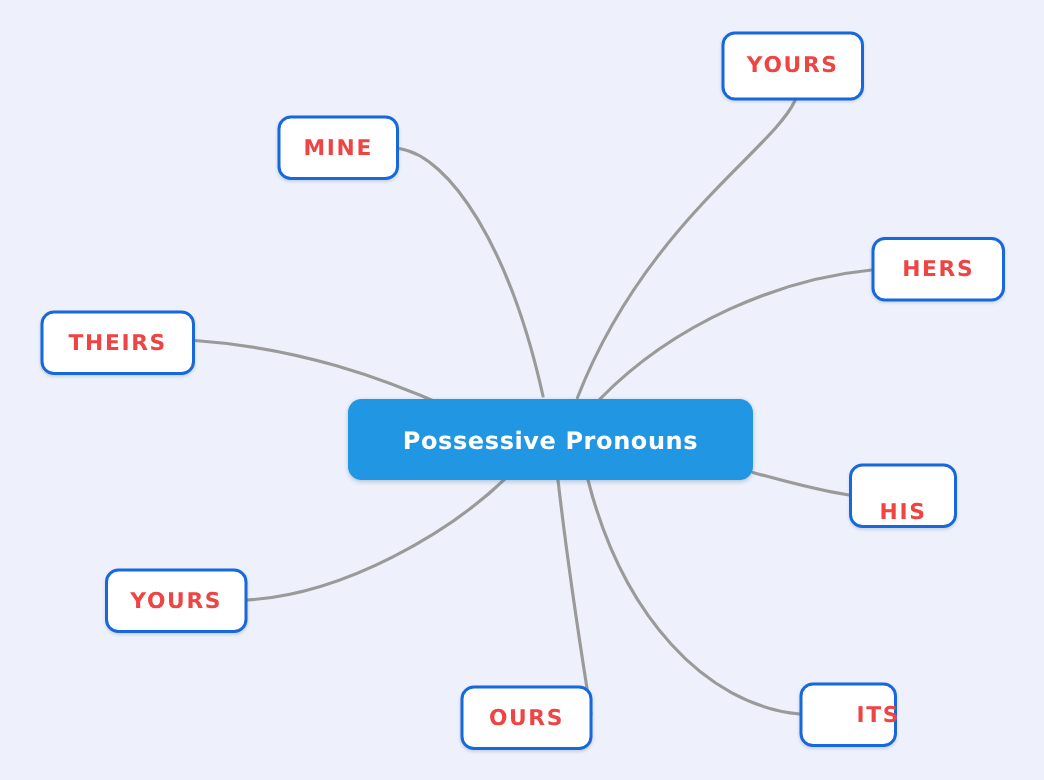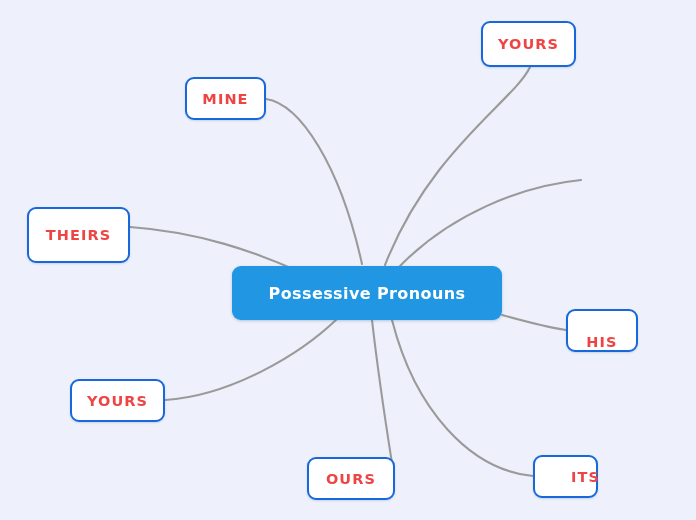"HERS" div.node { html: none -> <div> <span>HERS</span> </div> }
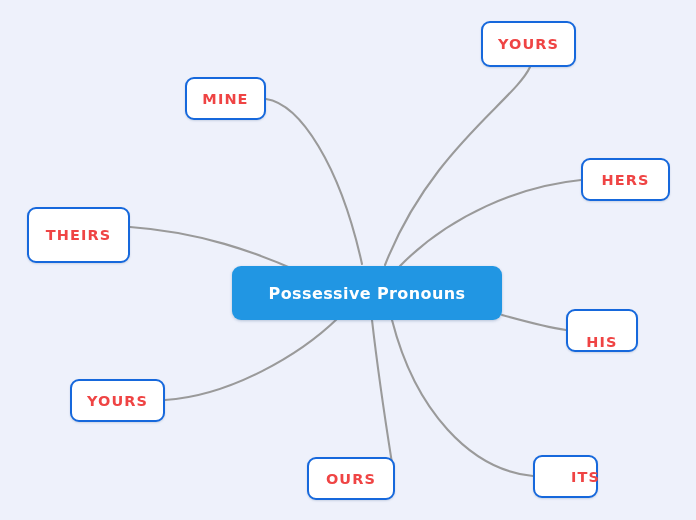"THEIRS" div.node { height: 56px -> 43px }
